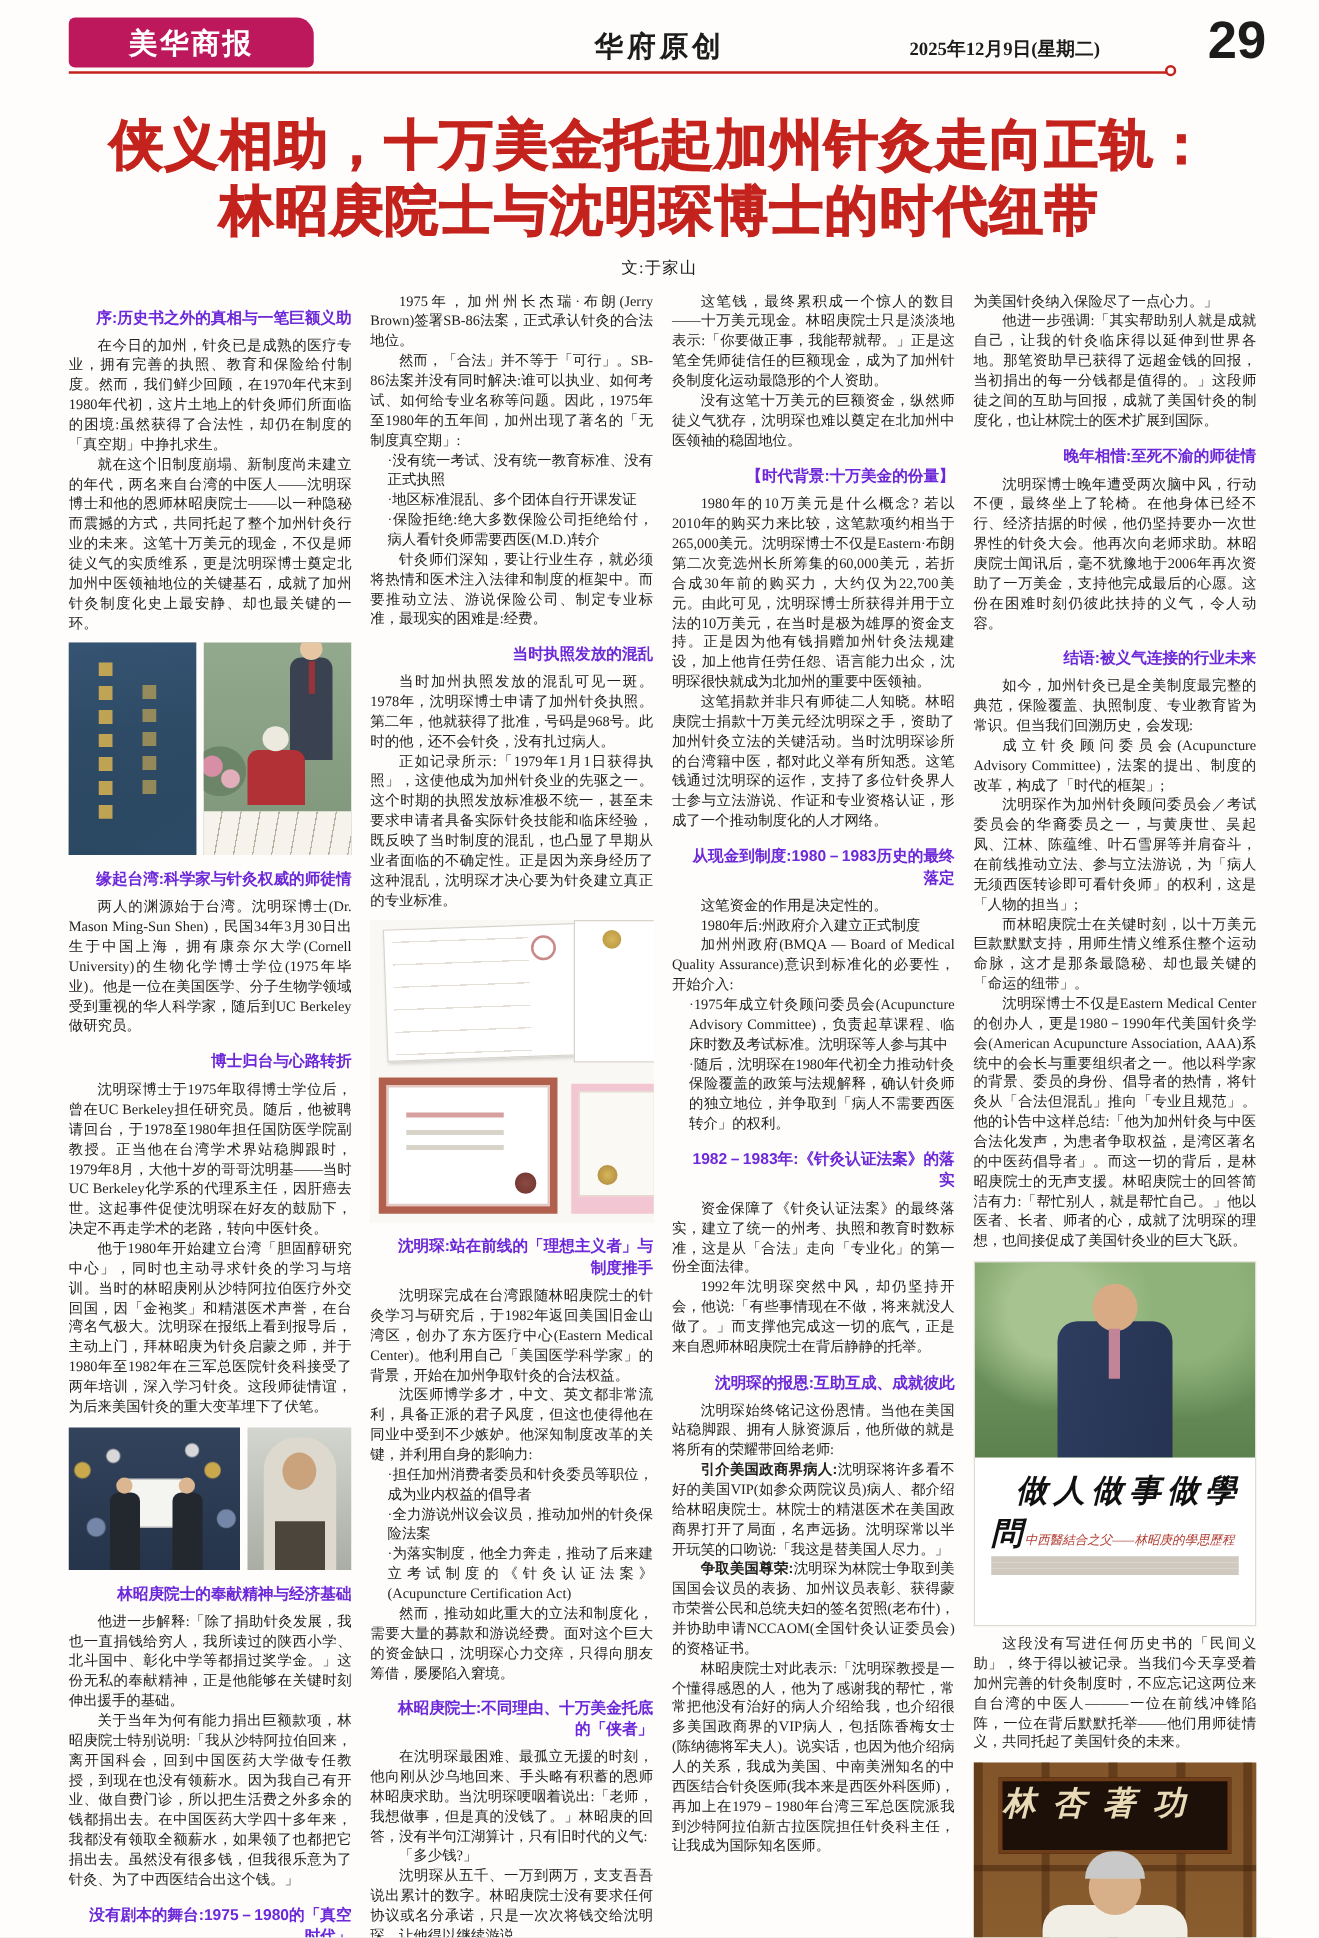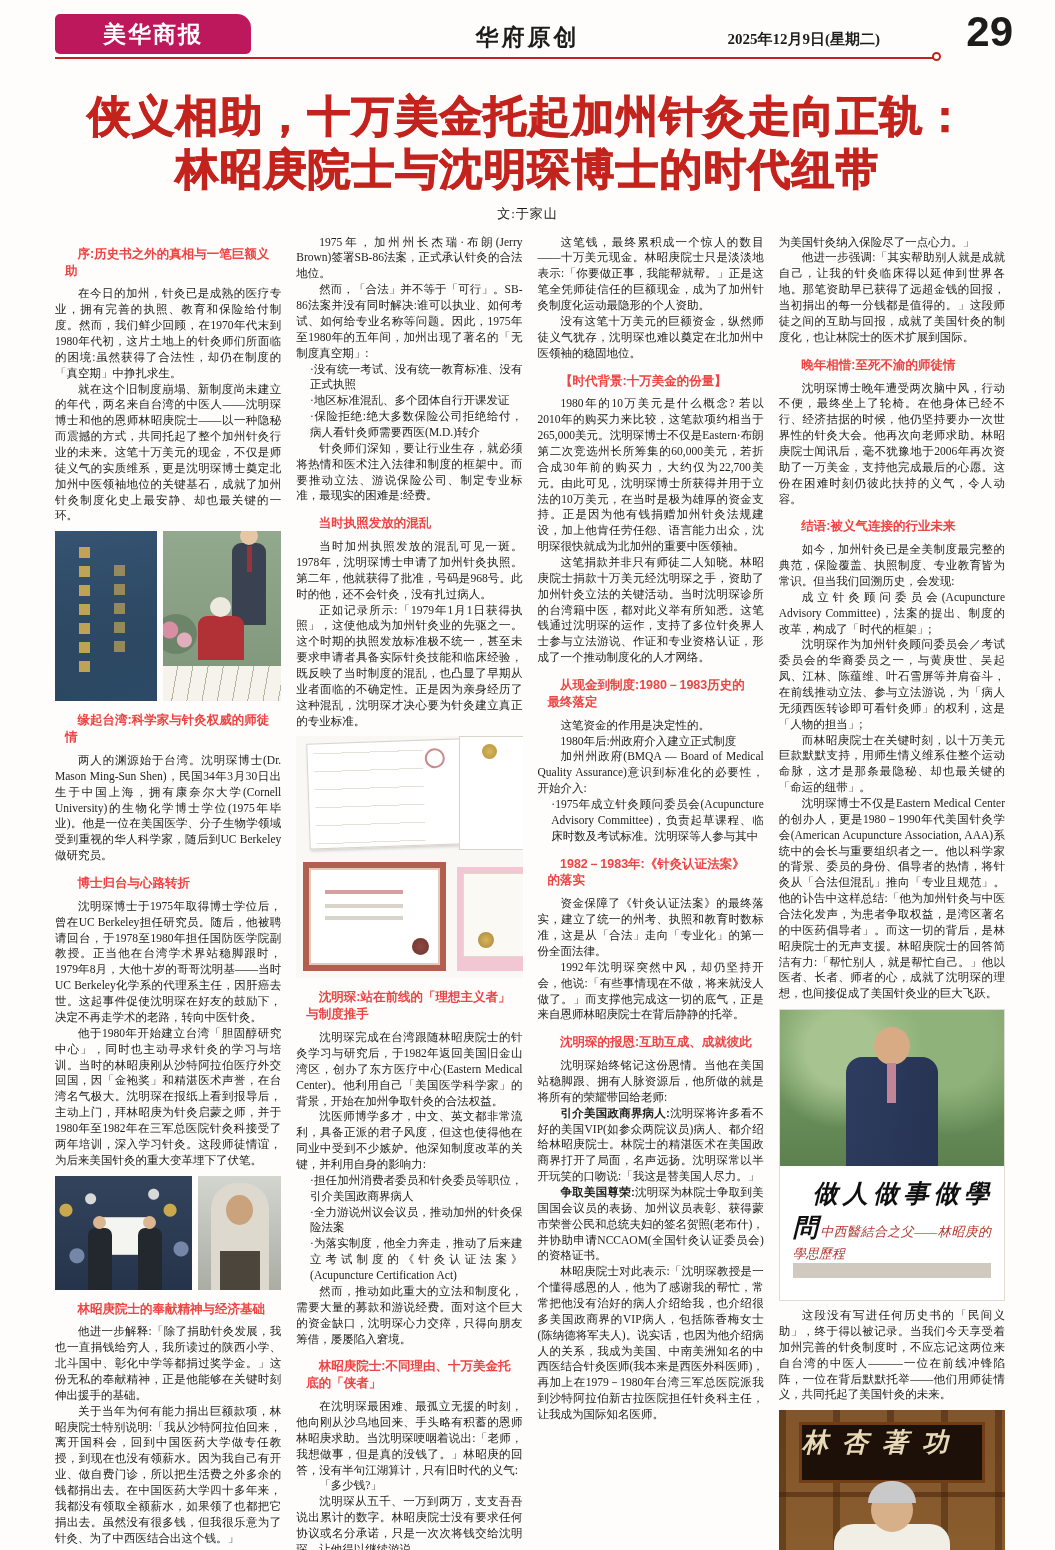"序:历史书之外的真相与一笔巨额义助" .col p.heading { color: #ef4444 -> #6d28d9; margin: 11px 10px 7px -> 11px 0 7px; text-align: left -> right }
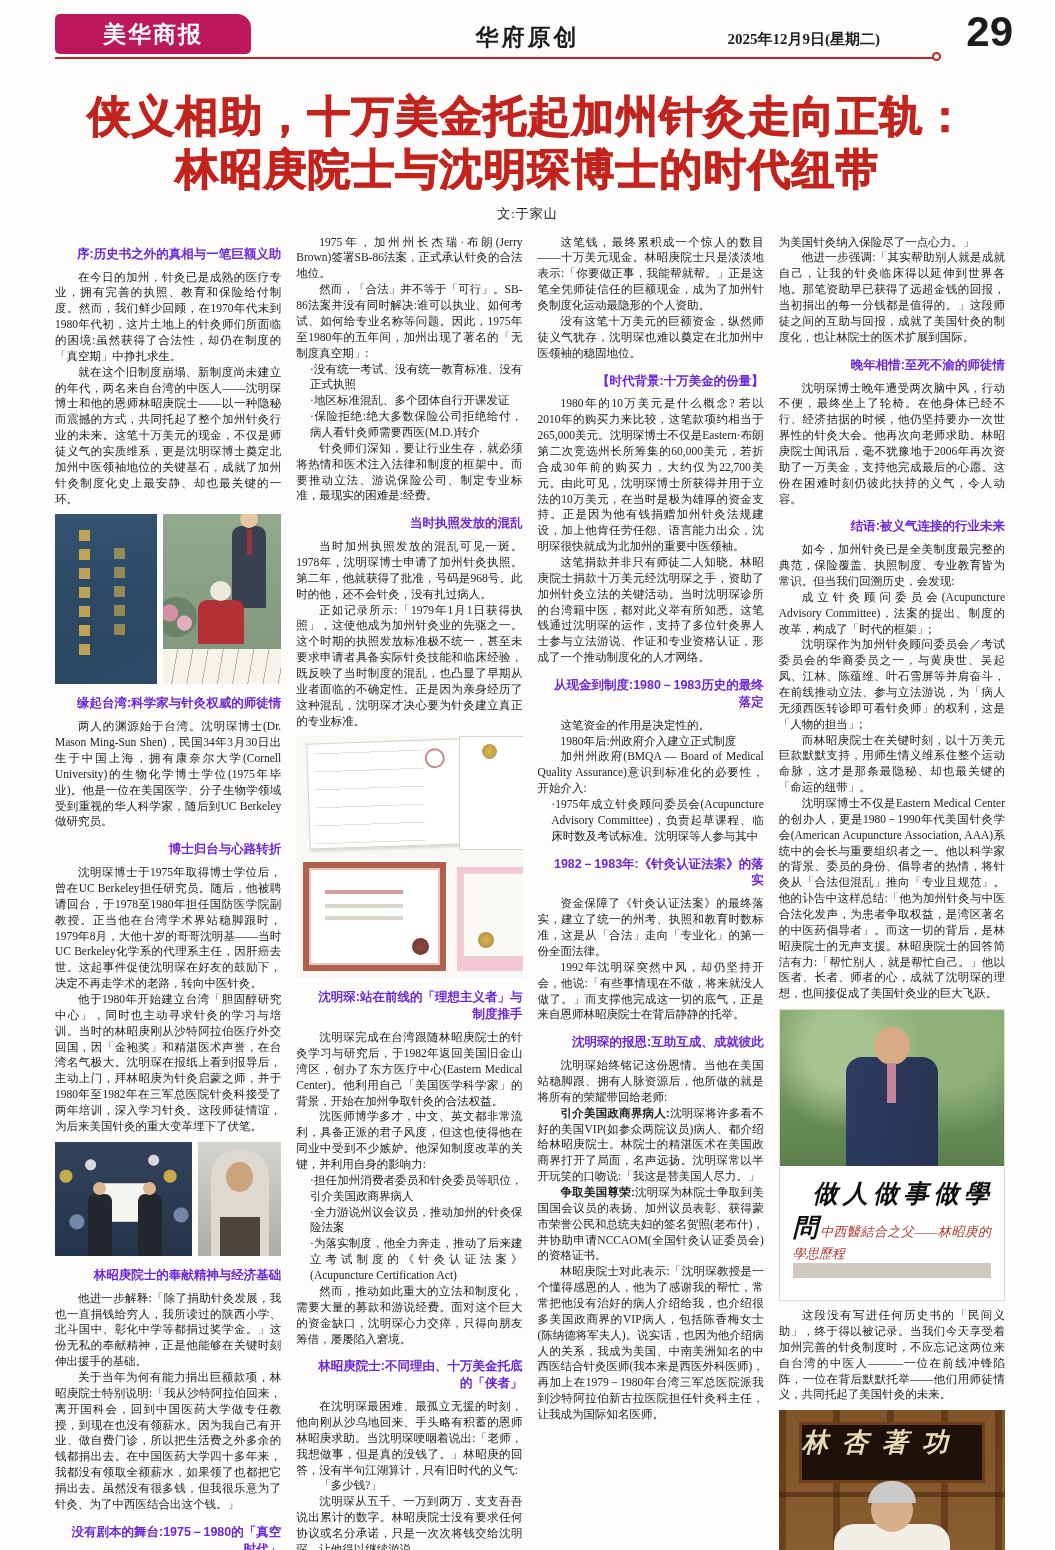"·随后，沈明琛在1980年代初全力推动针灸保险覆盖的政策与法规解释，确认针灸师的" p.bullet { html: none -> <p>·随后，沈明琛在1980年代初全力推动针灸保险覆盖的政策与法规解释，确认针灸师的独立地位，并争取到「病人不需要西医转介」的权利。</p> }
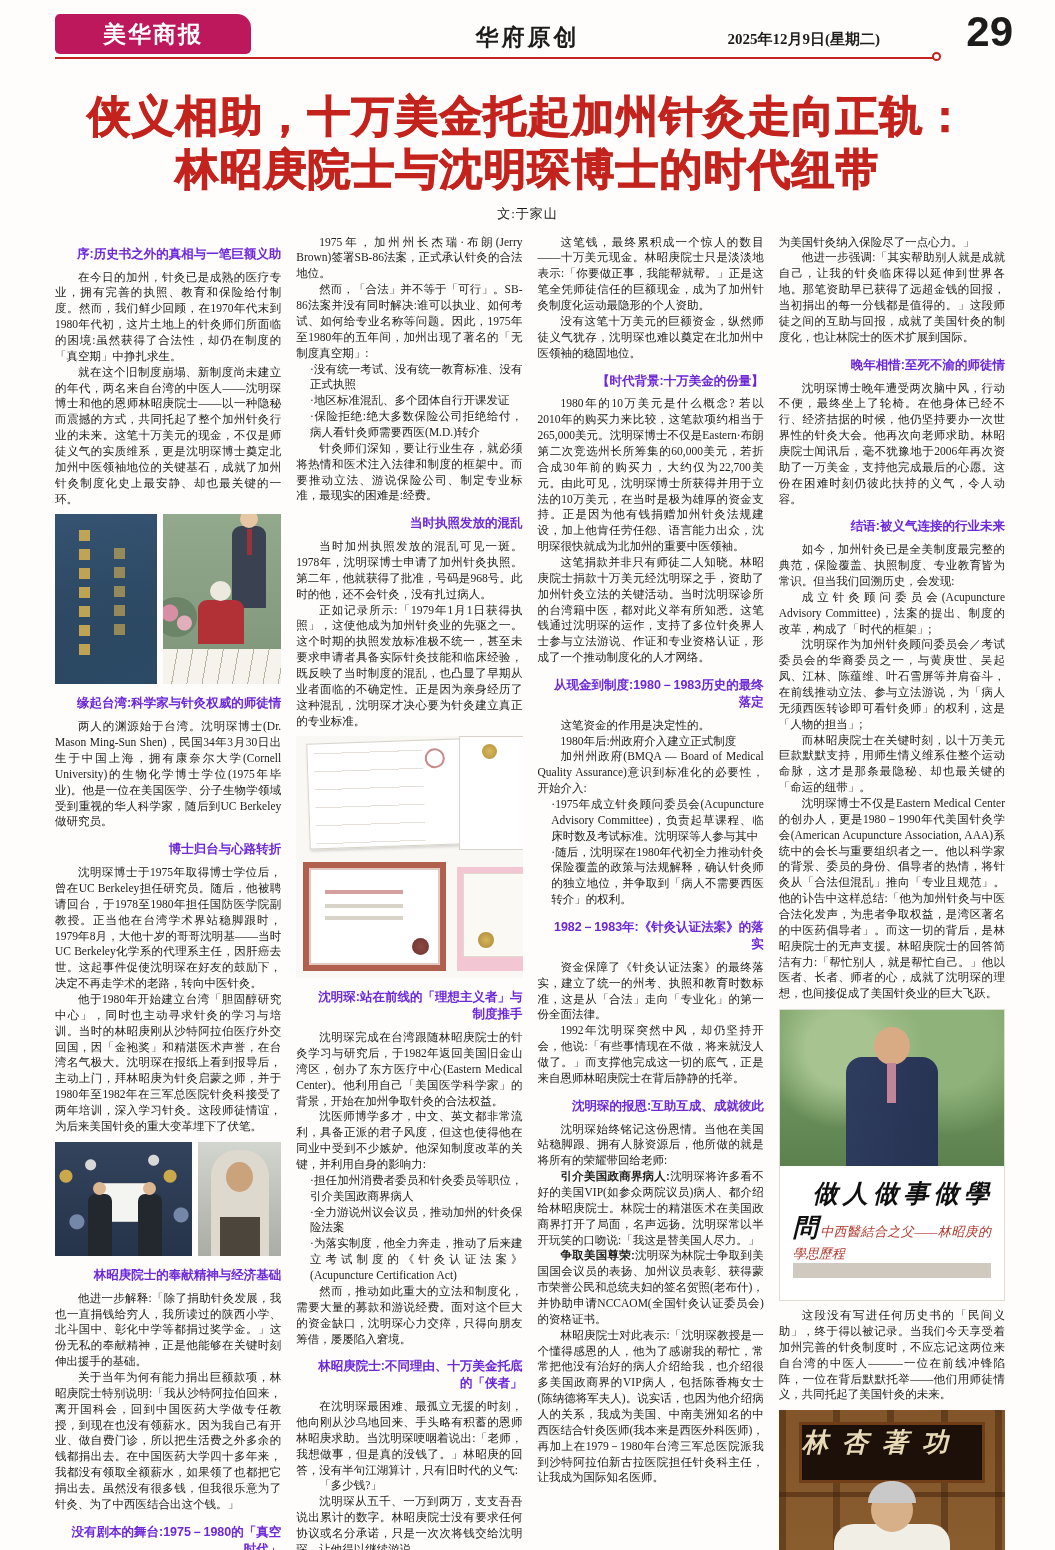"·担任加州消费者委员和针灸委员等职位，引介美国政商界病人" p.bullet { text: 引介美国政商界病人 -> 成为业内权益的倡导者 }
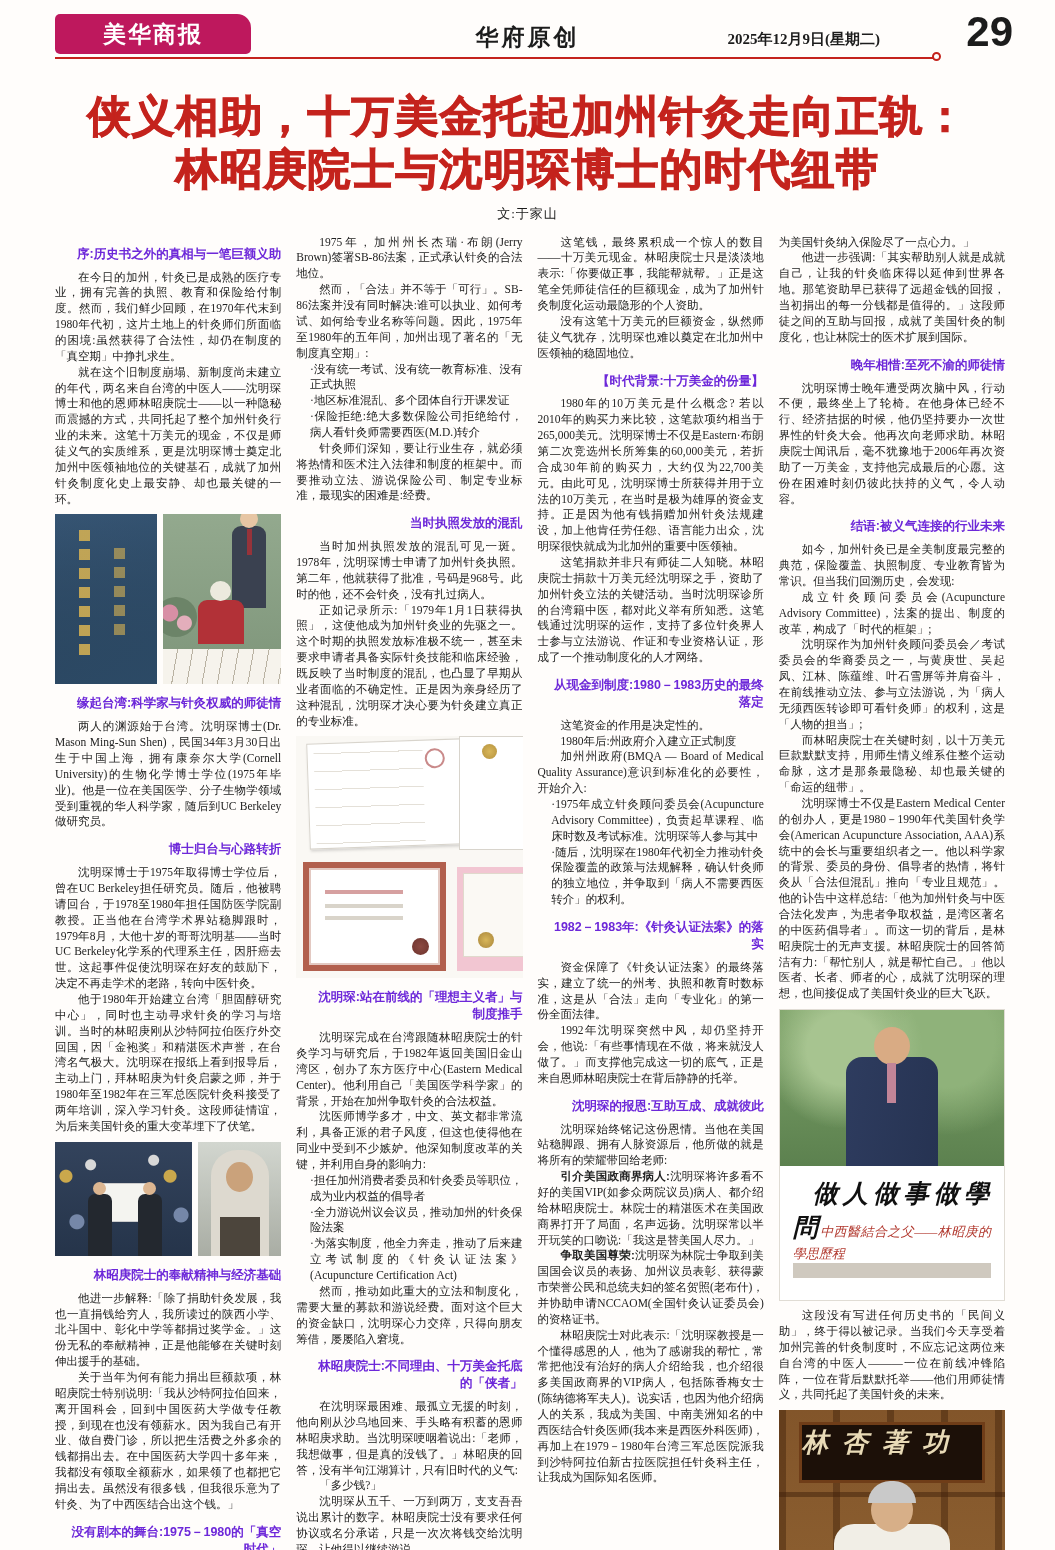"中西醫結合之父——林昭庚的學思歷程" .z-sub { font-size: 13px -> 10px }
